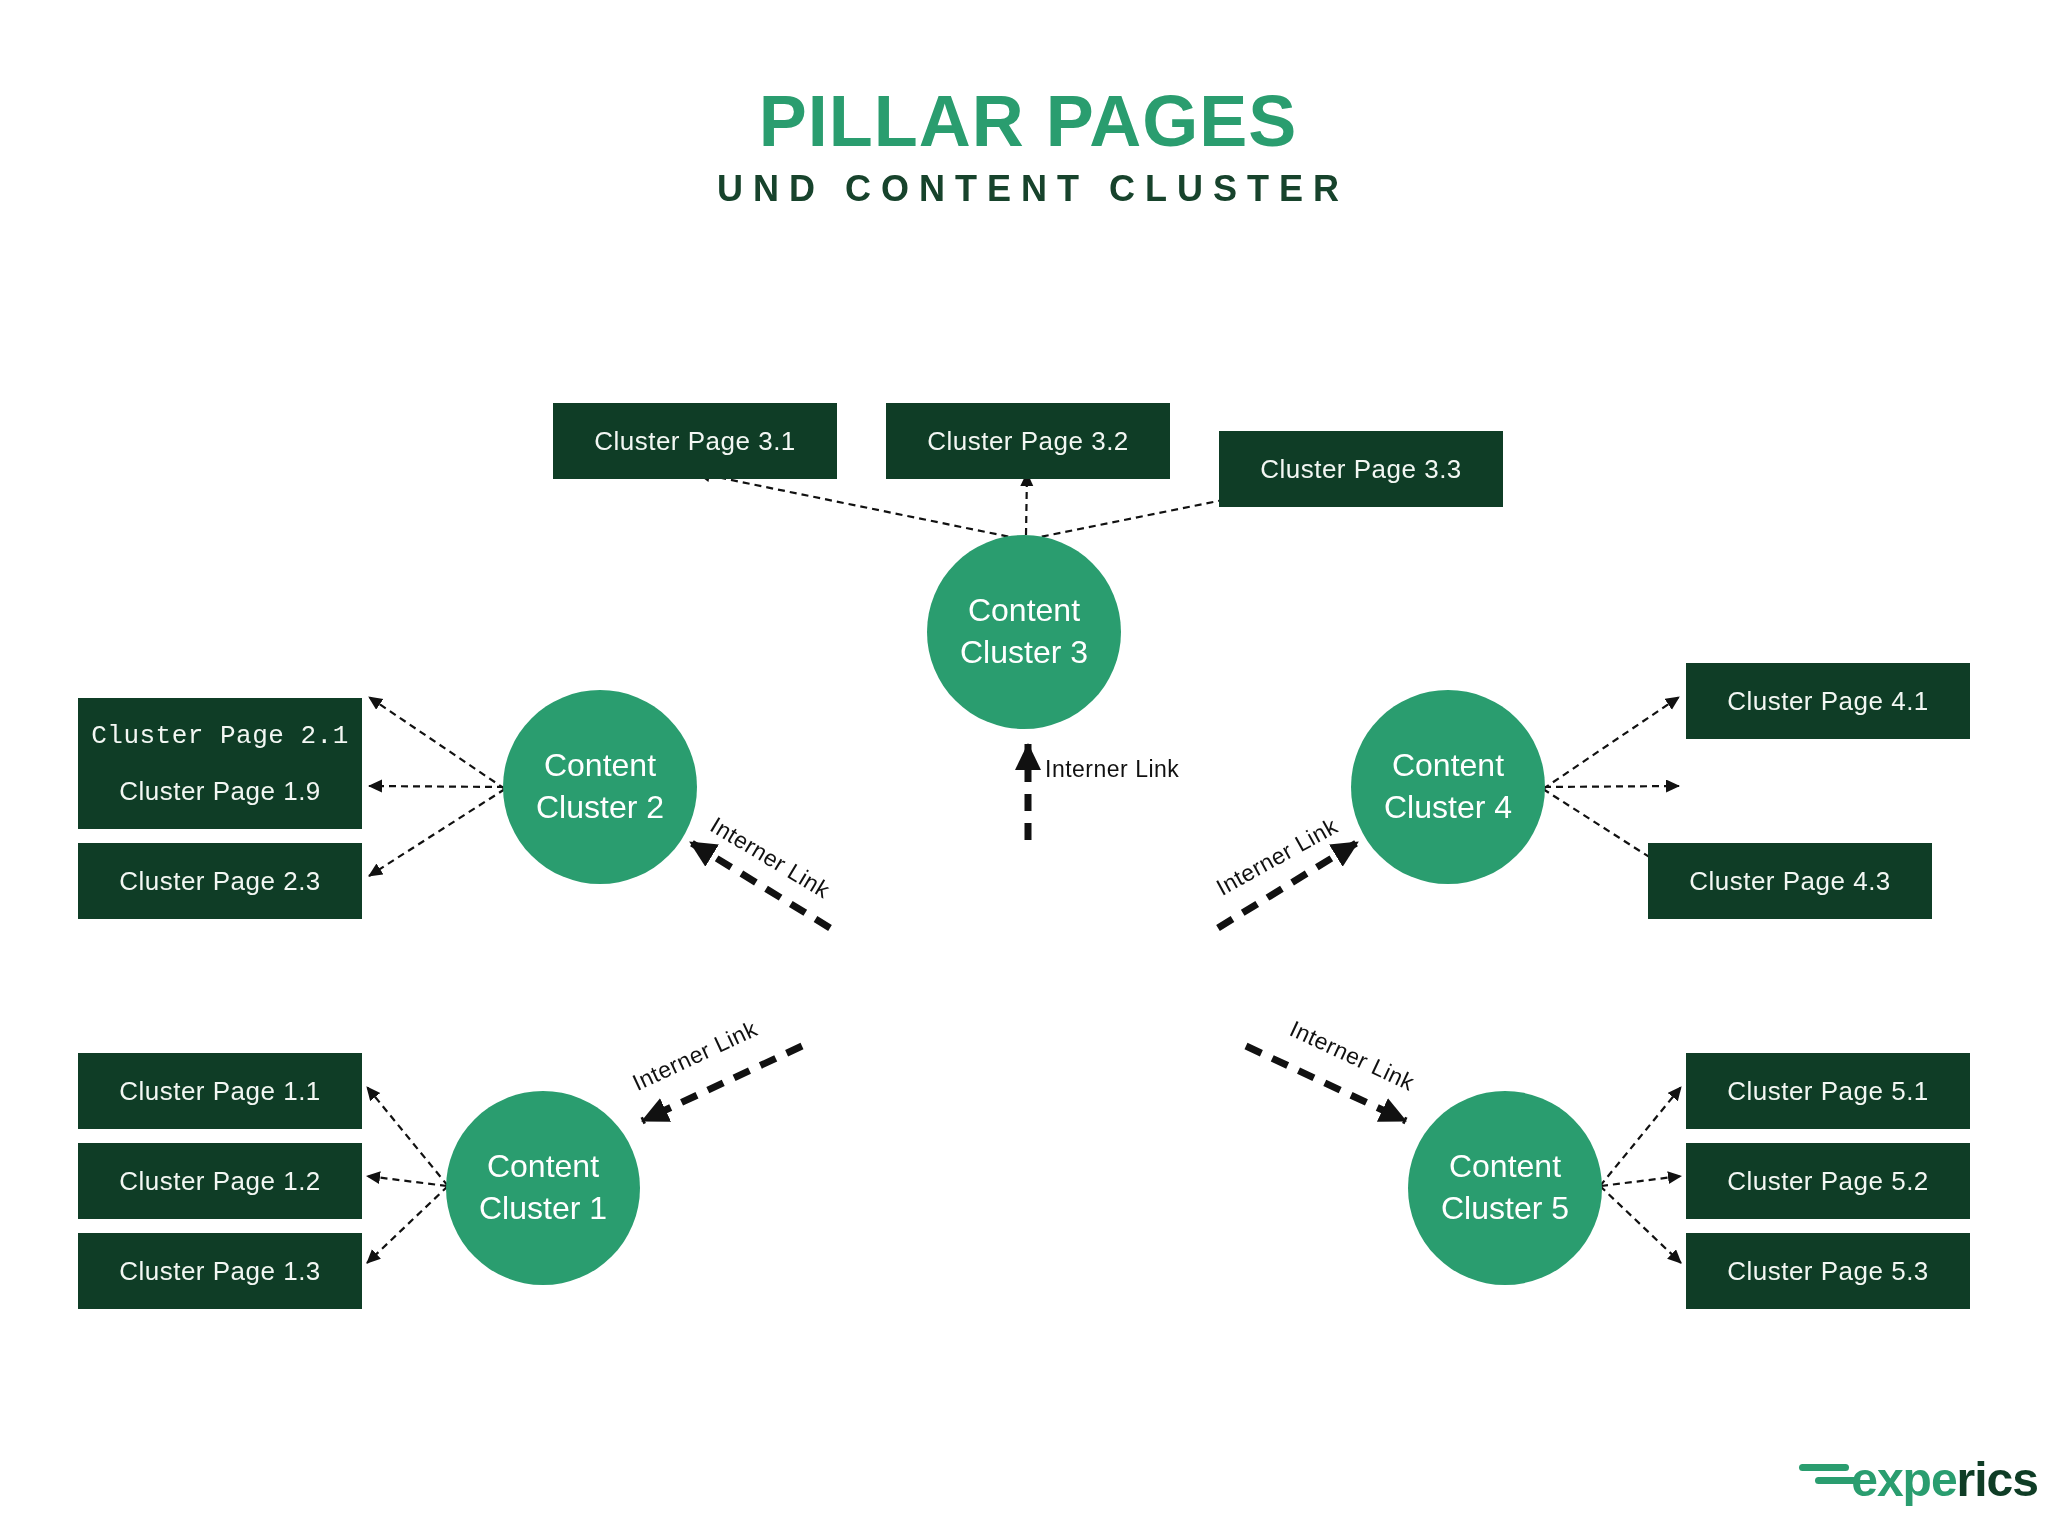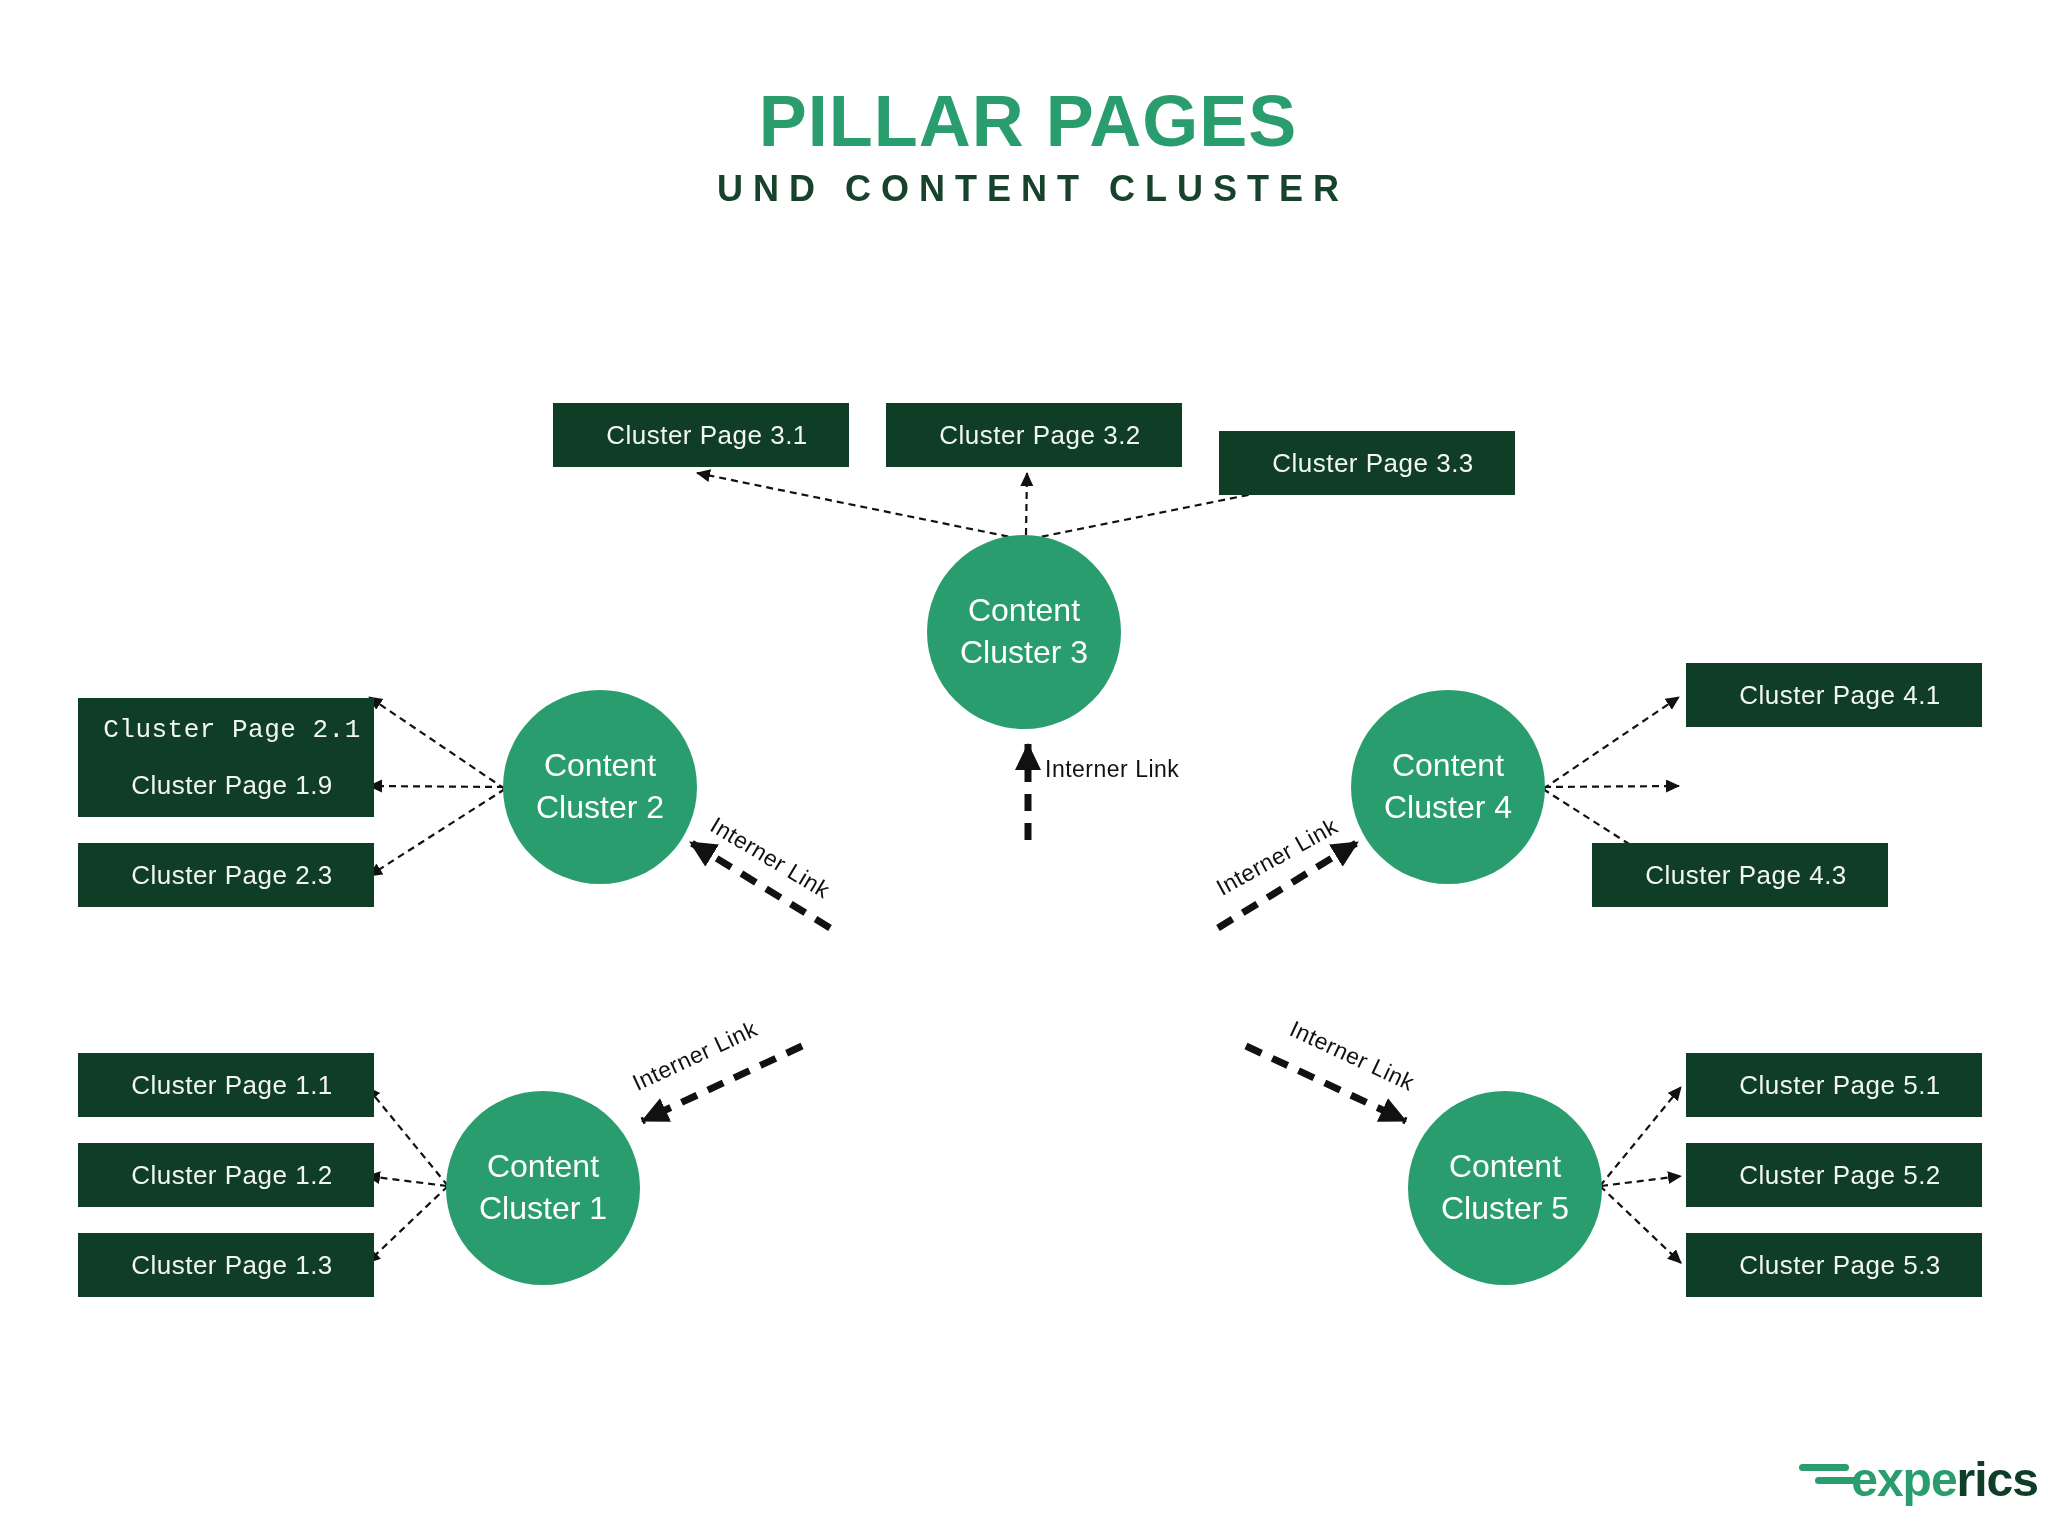"Cluster Page 3.1" .pagebox { height: 64px -> 76px; padding-left: 12px -> none }
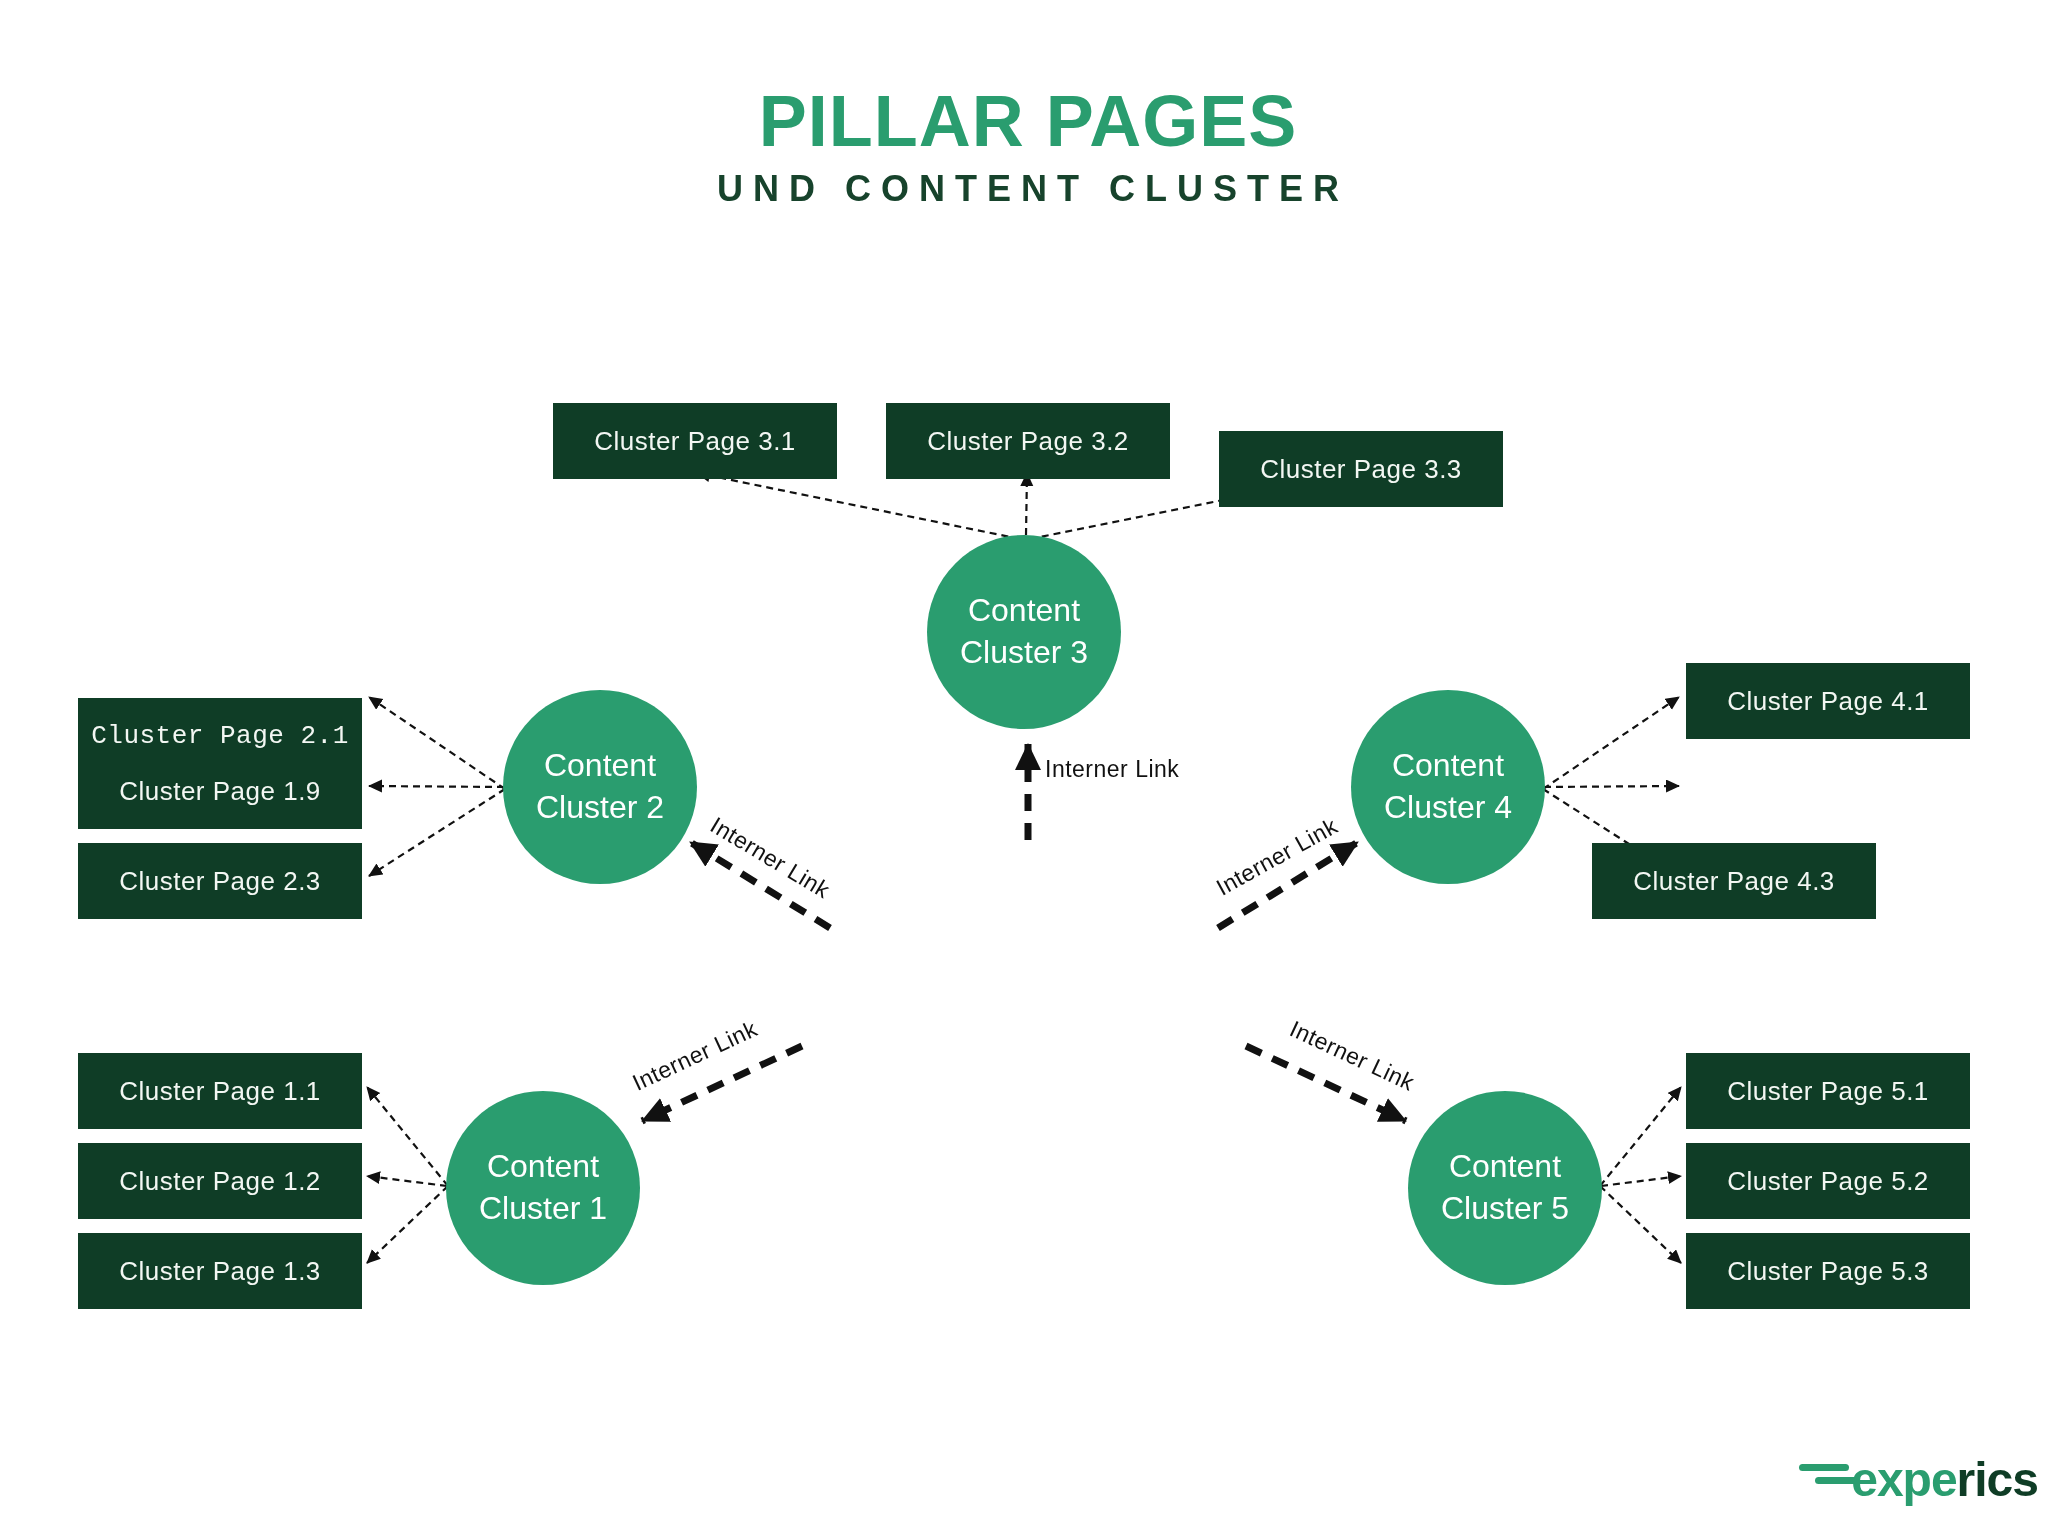"Cluster Page 4.3" div.pagebox { left: 1592px -> 1648px }
